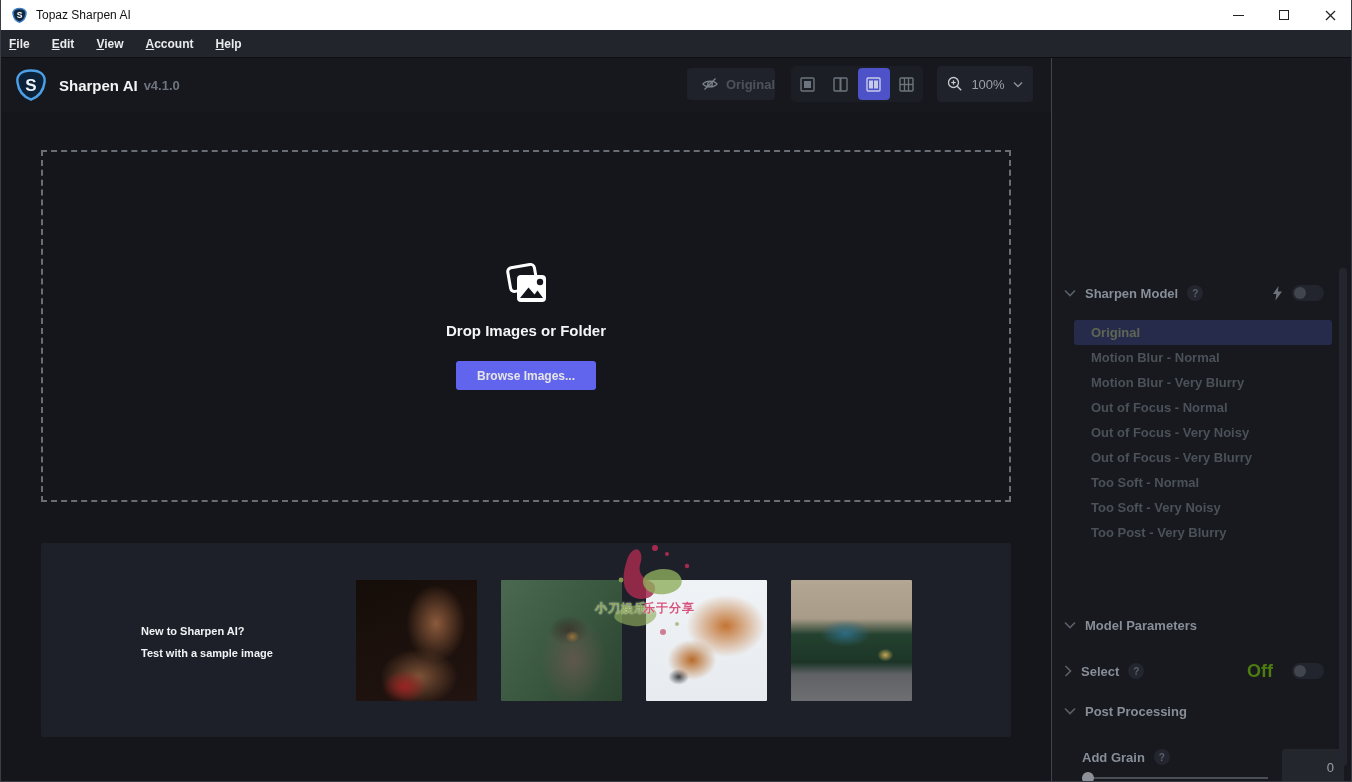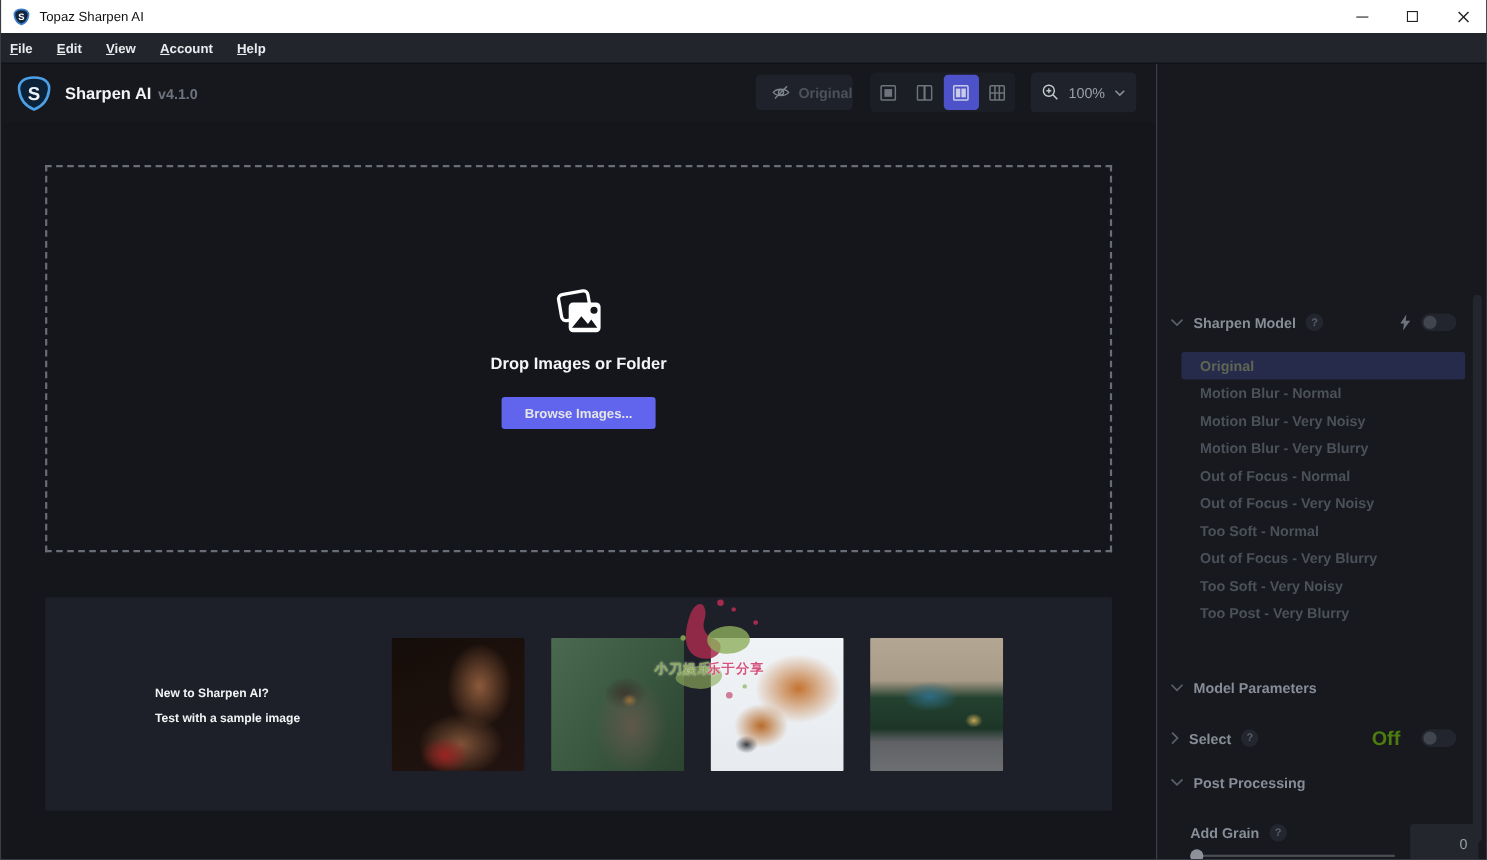"Motion Blur - Very Noisy" div.model-item { html: <div>Motion Blur - Very Noisy</div> -> none }
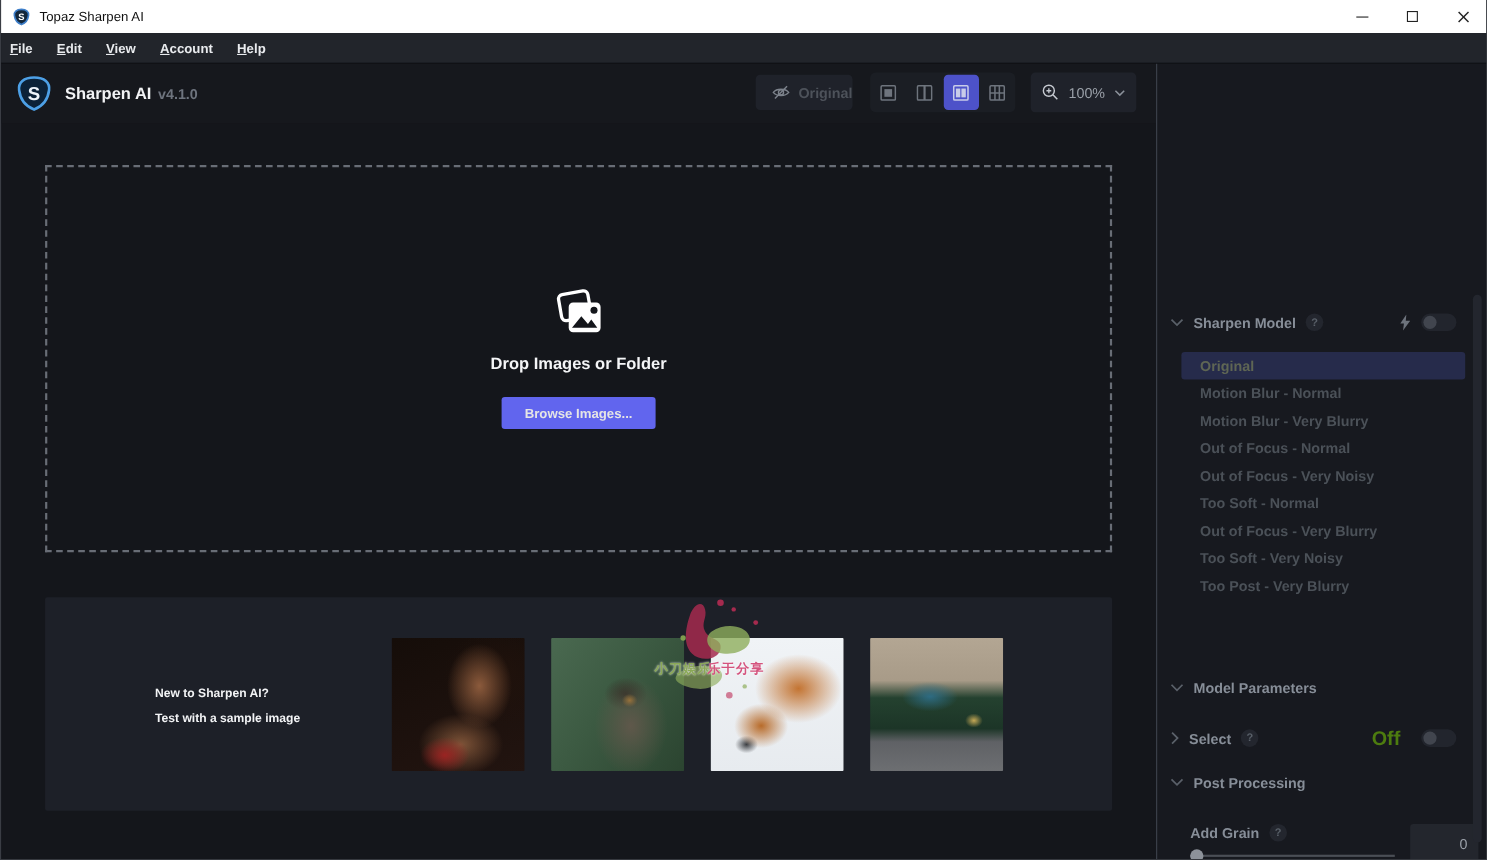"Too Soft - Normal" div.model-item { order: before "Out of Focus - Very Blurry" -> after "Out of Focus - Very Blurry" }
